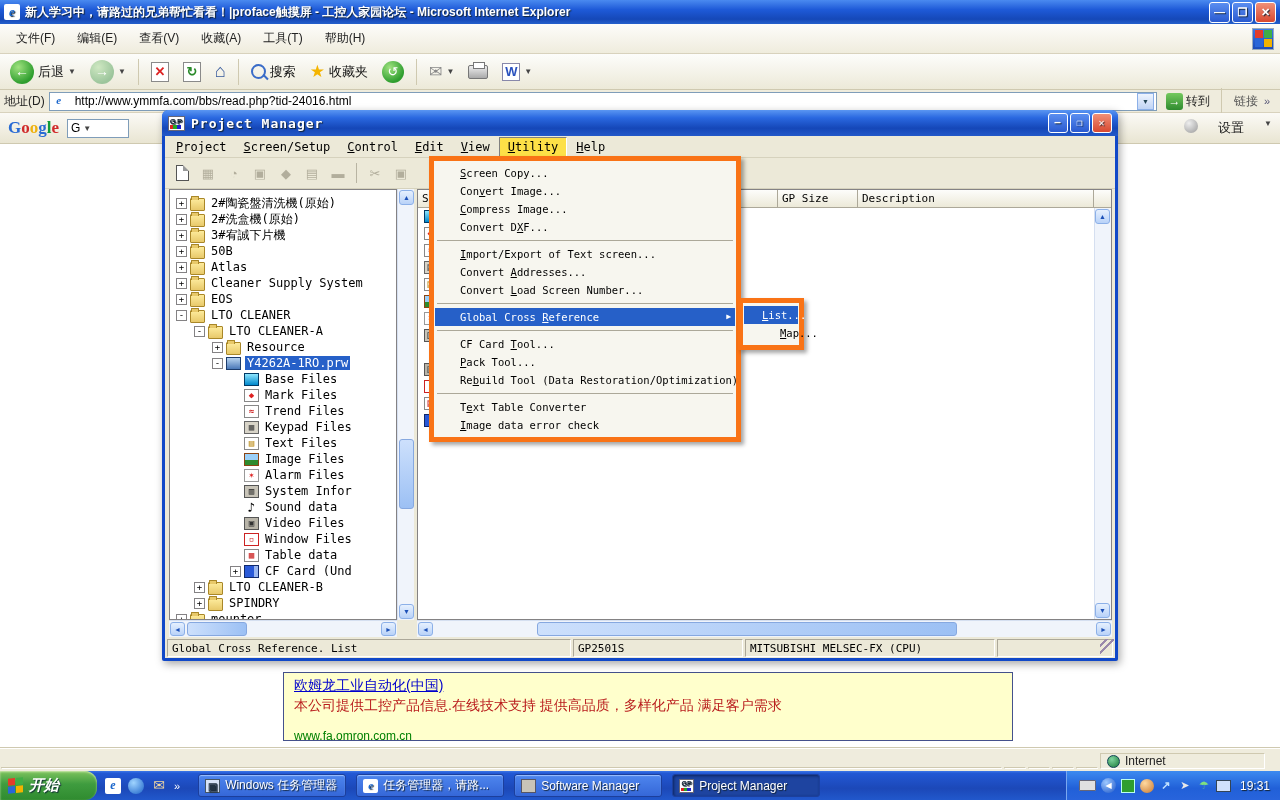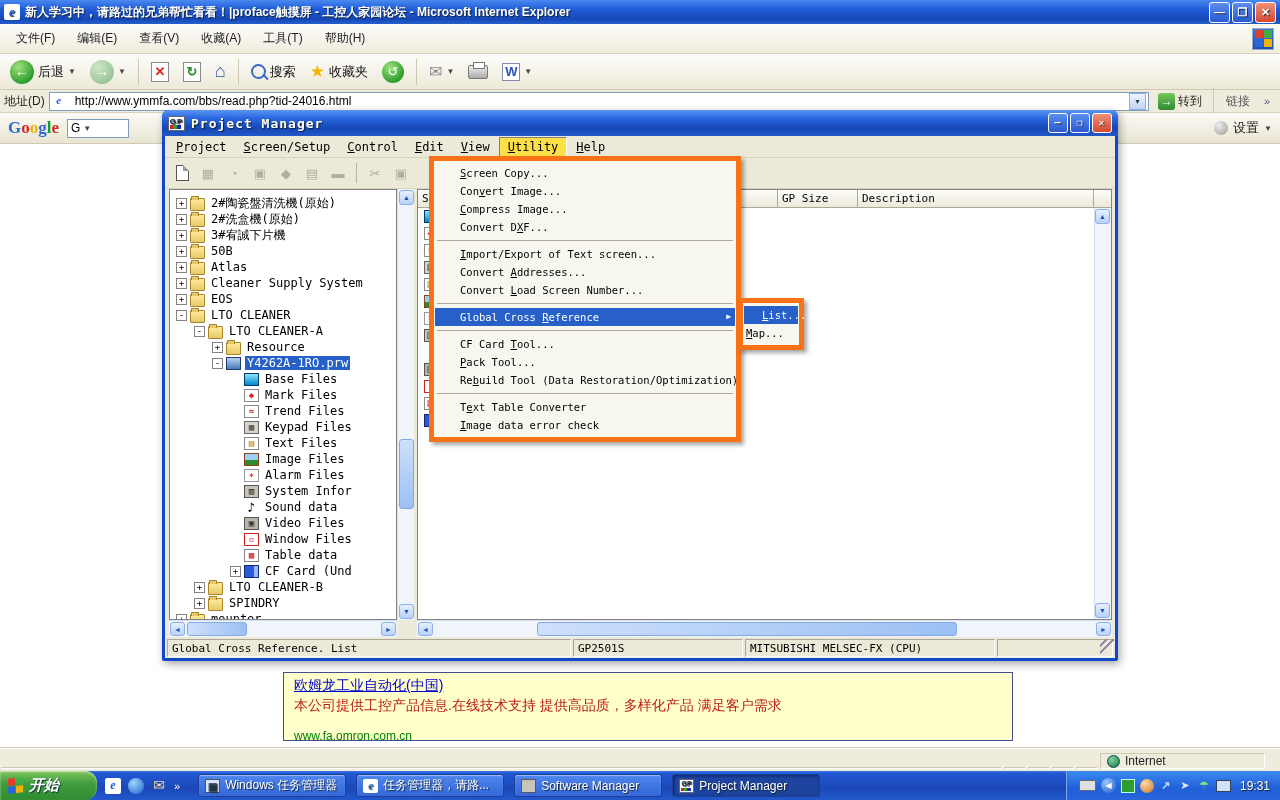"链接" .links { gap: 14px -> 6px }
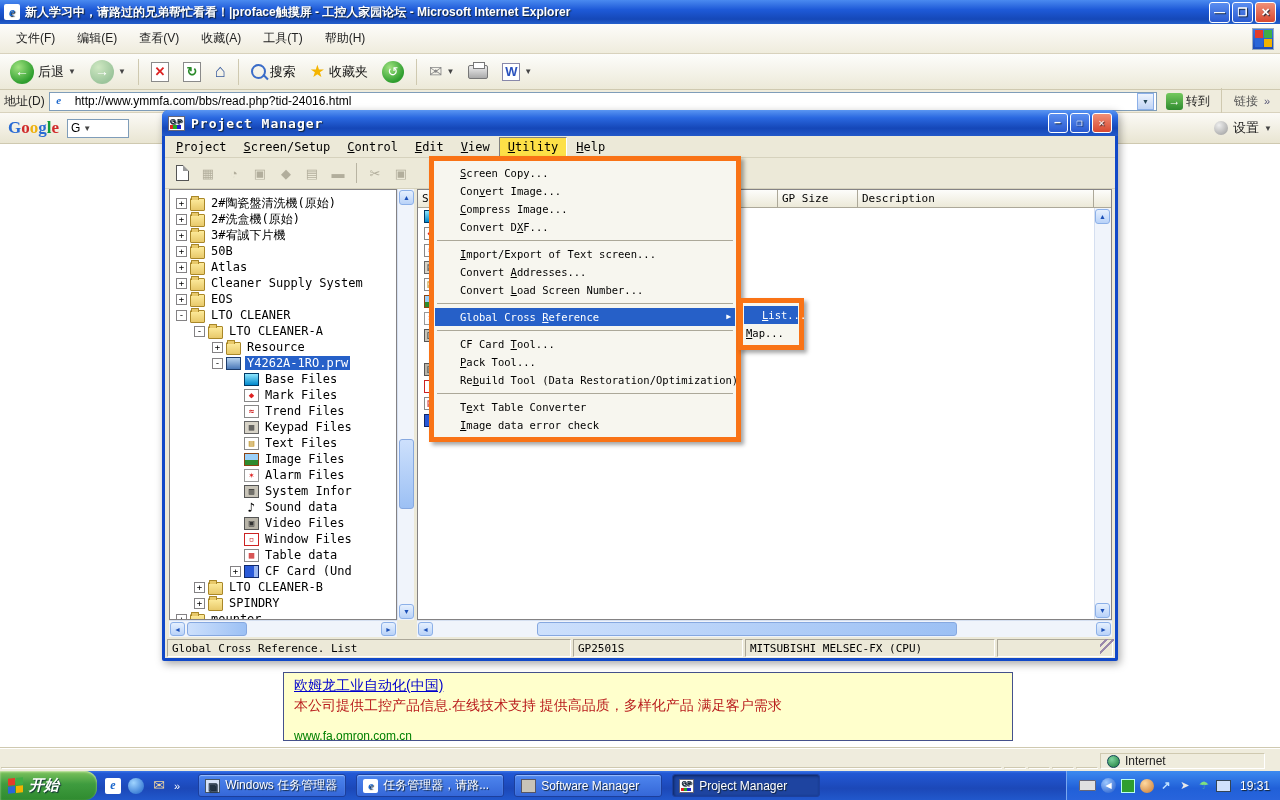"设置" .settings { align-items: center -> flex-start; gap: 5px -> 20px }
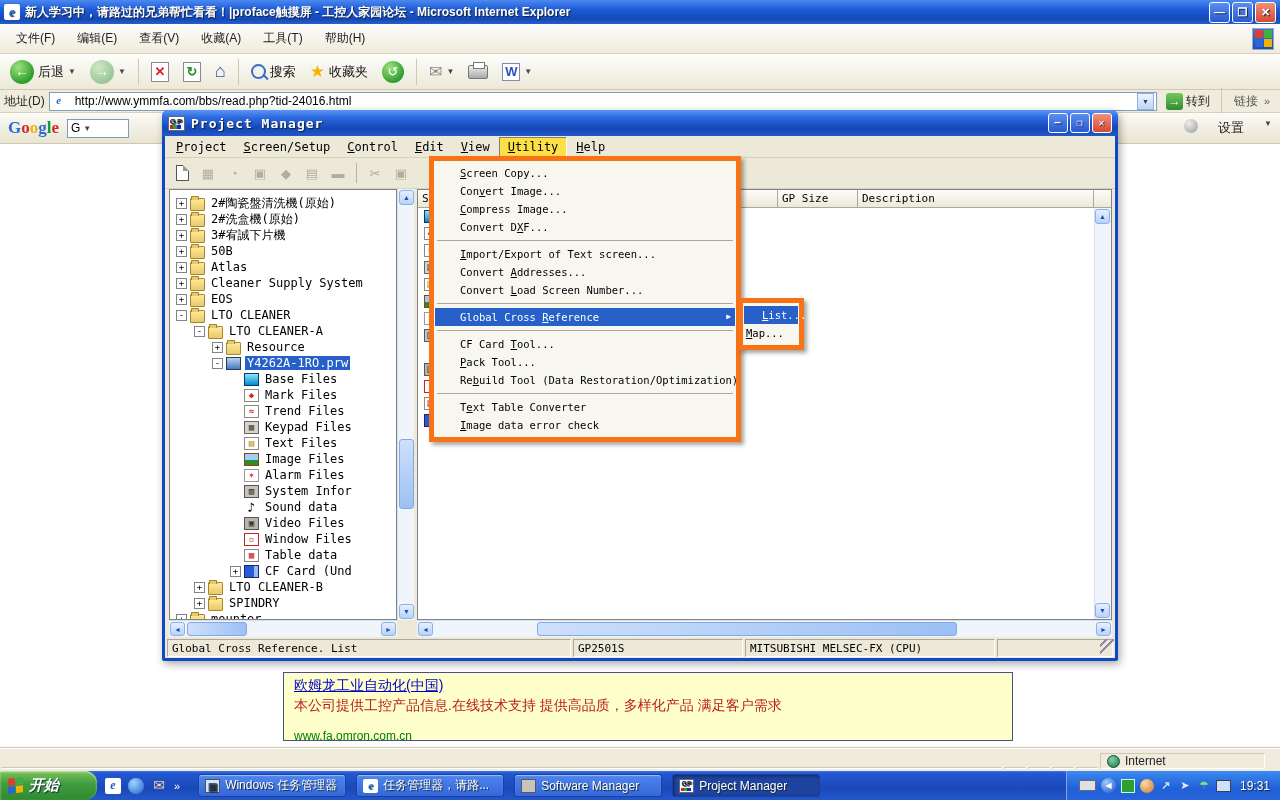"Map..." div.mitem { padding-left: 2px -> 36px }
